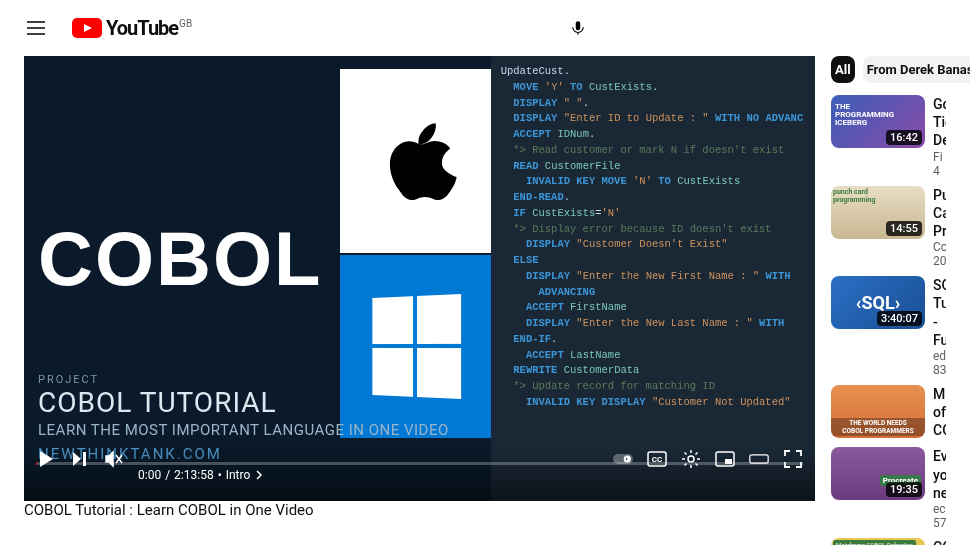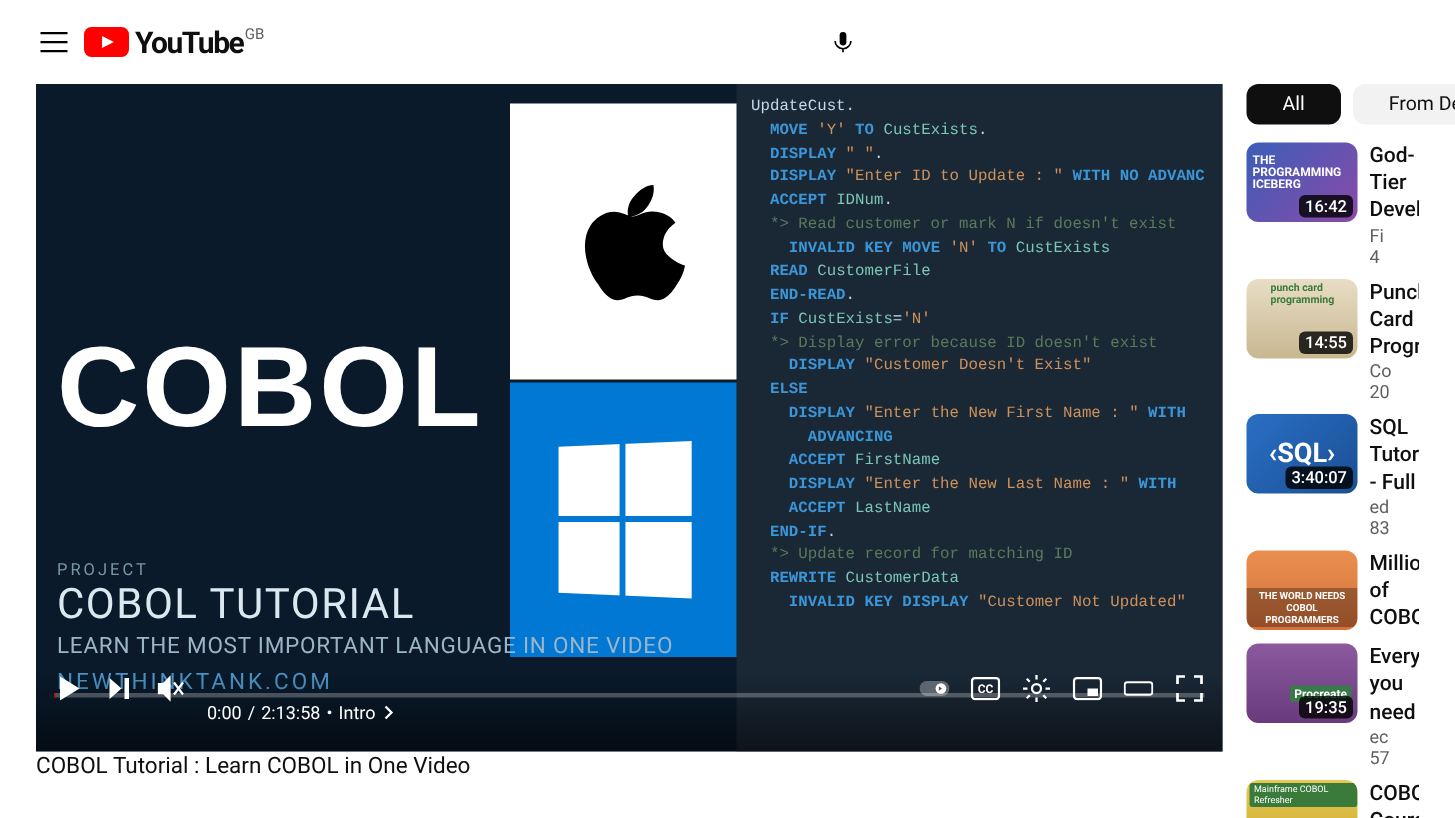"YouTube" .header { gap: none -> 16px }
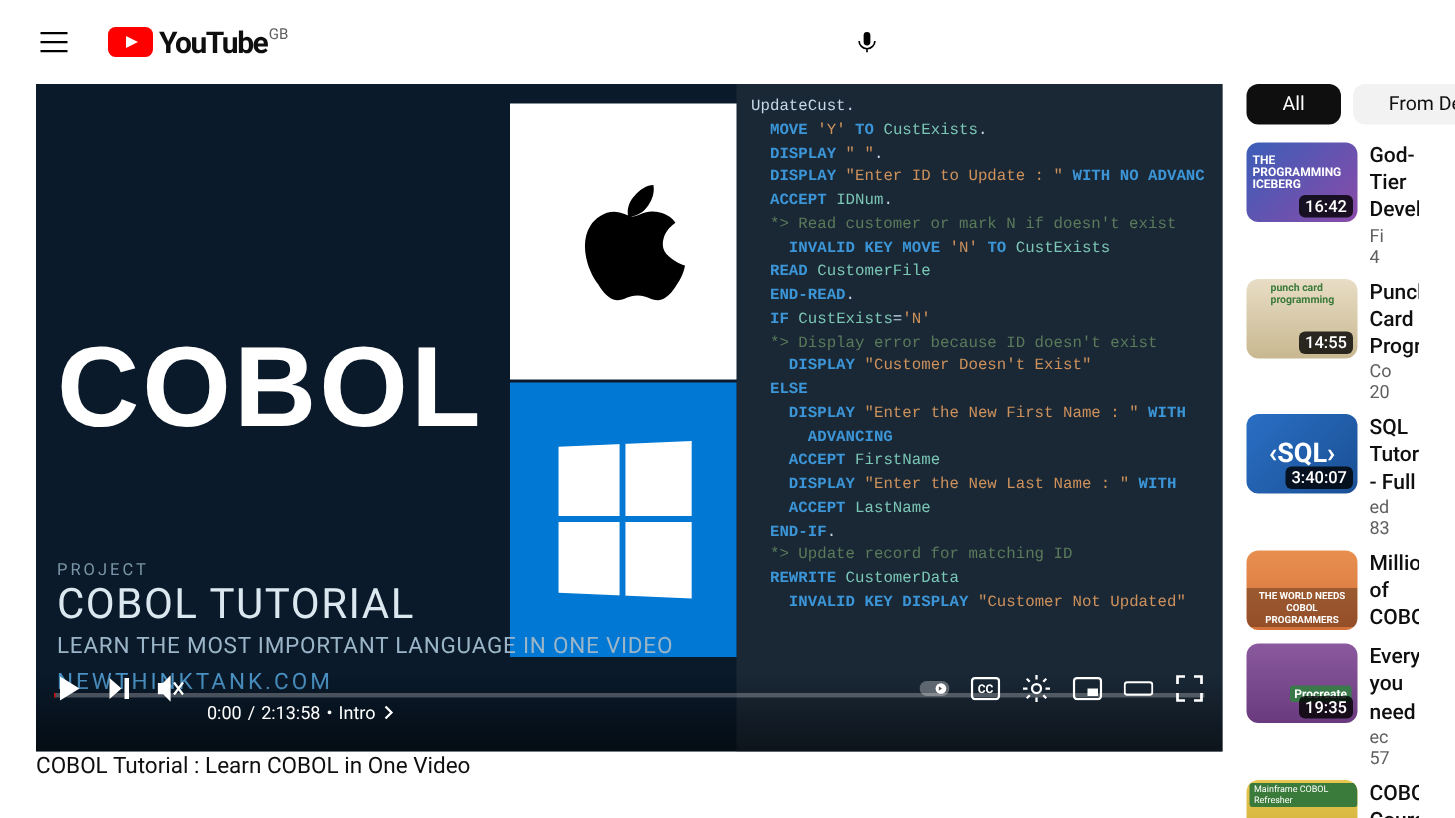"All" .chip { font-weight: 400 -> 700; padding: 6px 24px -> 6px 4px }
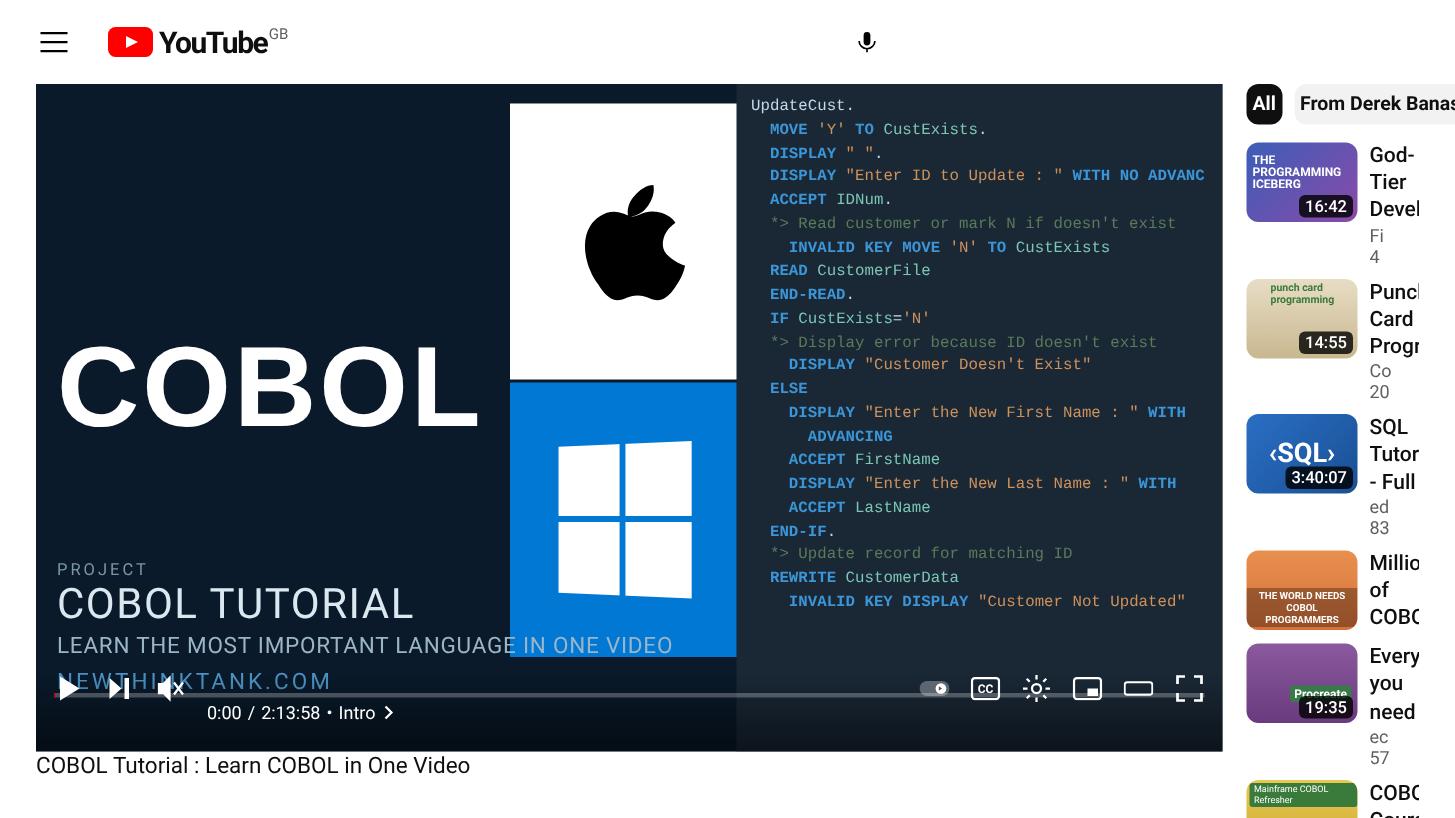"THE" .thumb { width: 74px -> 94px }
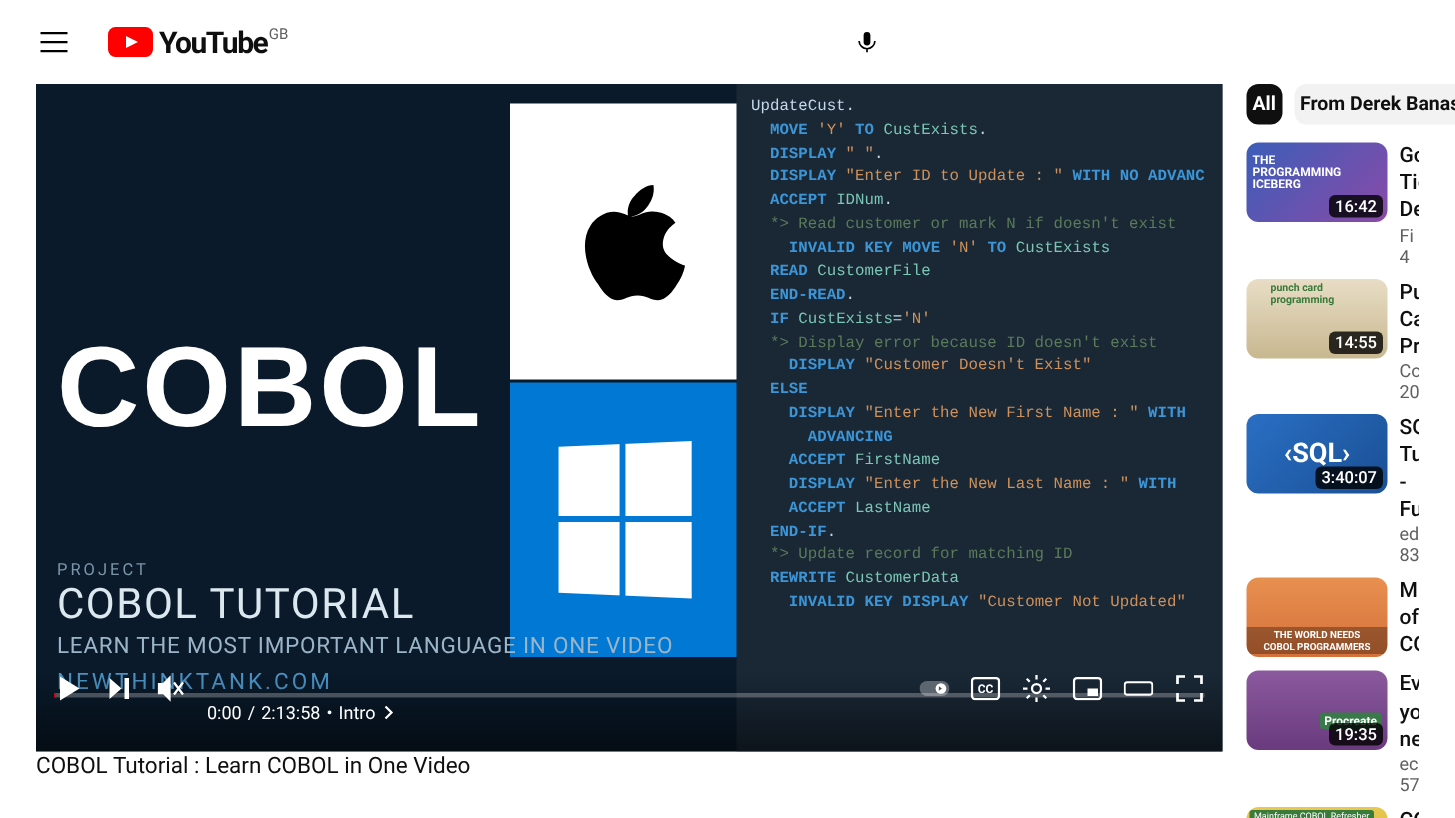"INVALID KEY MOVE 'N' TO" div.l { order: before "READ CustomerFile" -> after "READ CustomerFile" }
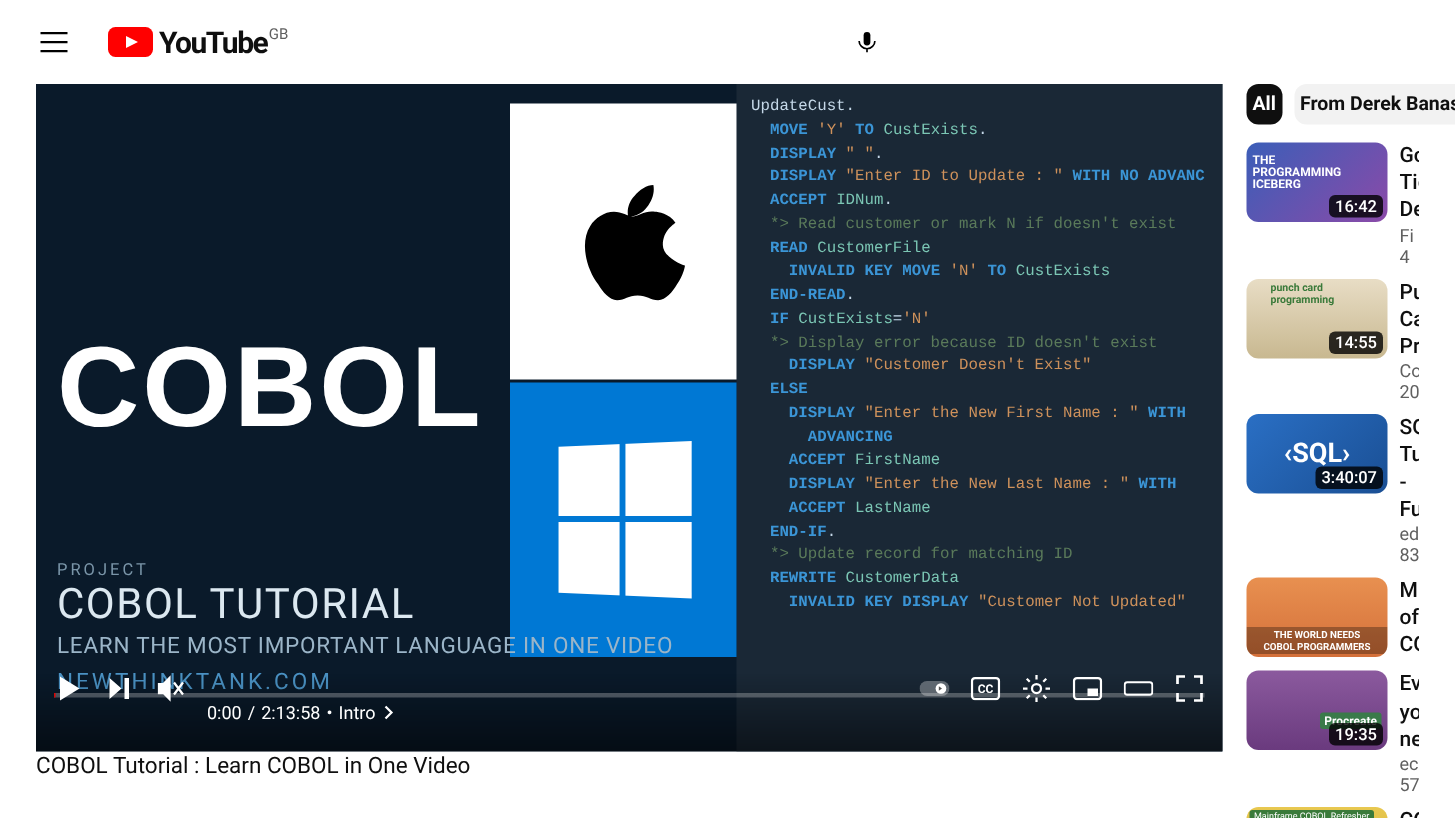"punch card" .t2-txt { left: 16px -> 2px }
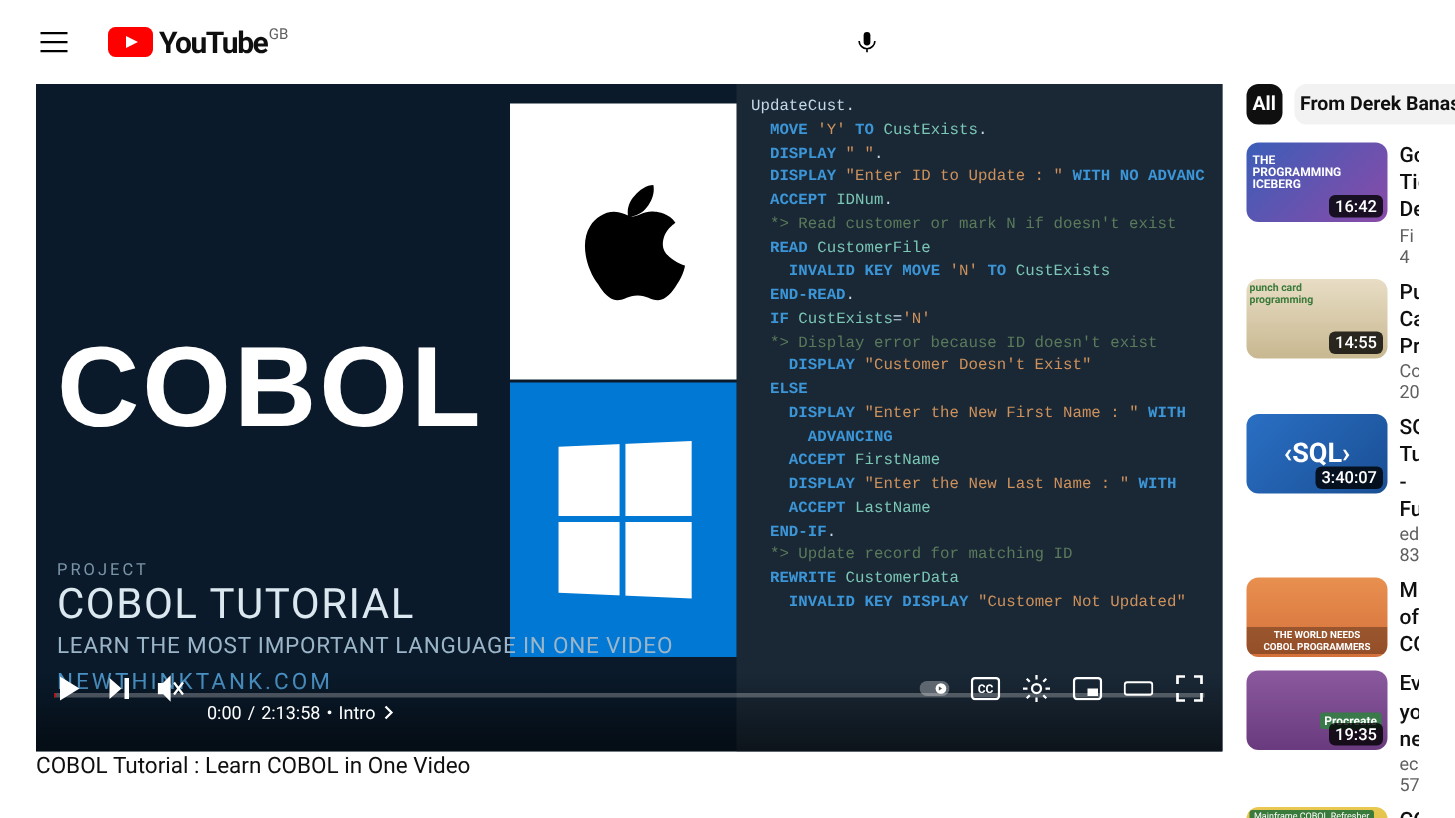"ACCEPT LastName" div.l { order: before "END-IF." -> after "END-IF." }
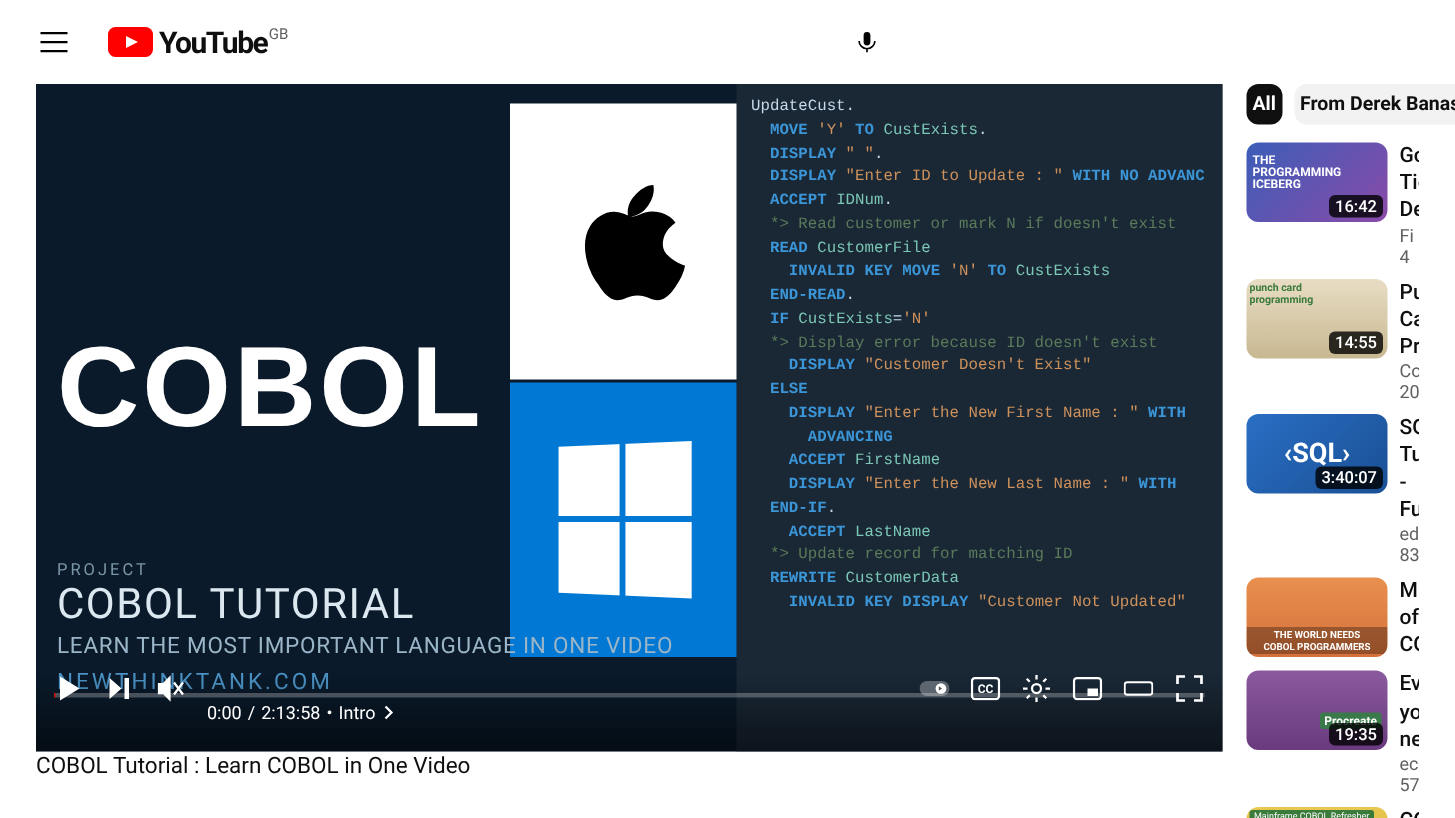"*> Update record for matching" div.l { order: before "REWRITE CustomerData" -> after "REWRITE CustomerData" }
